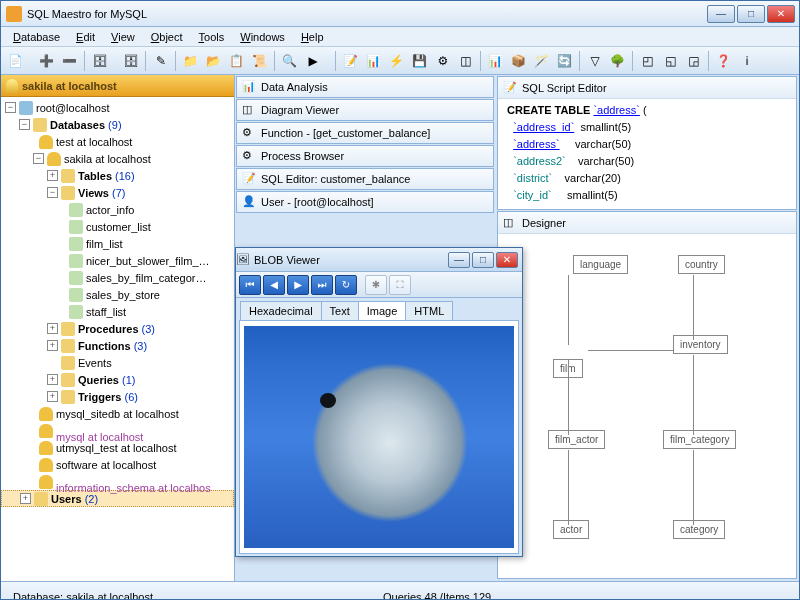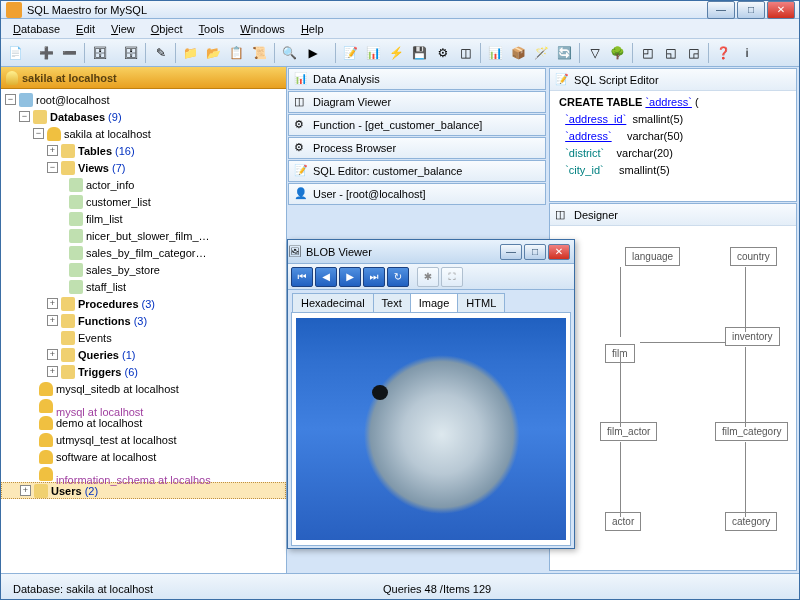"SQL Maestro for MySQL" .titlebar { height: 18px -> 26px }
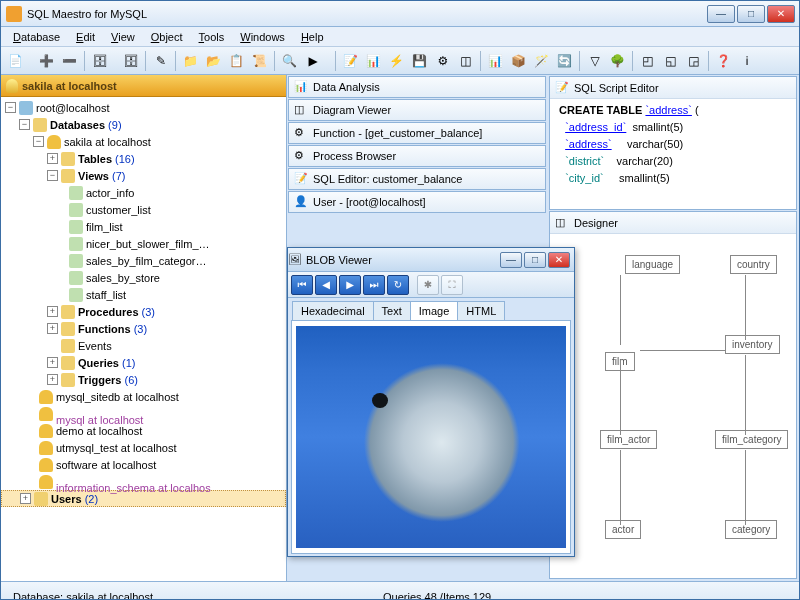"sakila at localhost" .sidebar { width: 286px -> 234px }
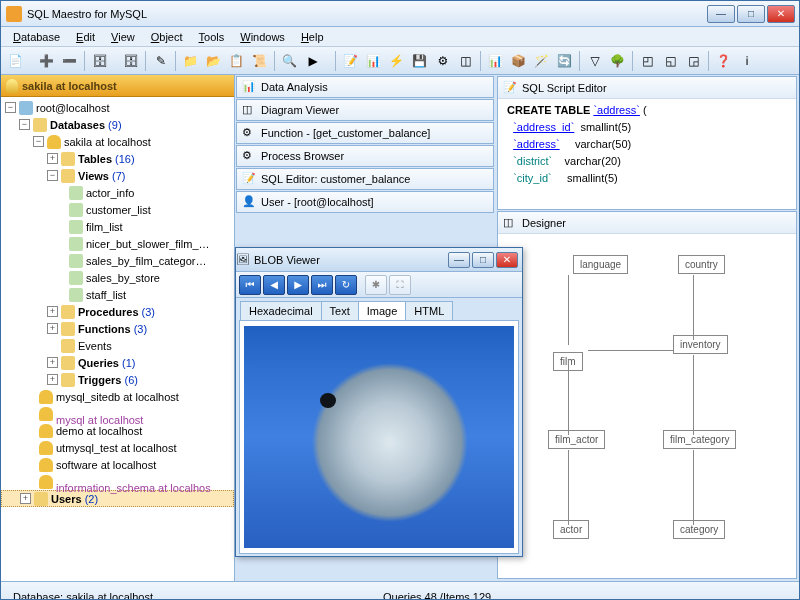"test at localhost" div.tree-row { html: none -> <div> <span></span> <span></span> <span>test at localhost</span> </div> }
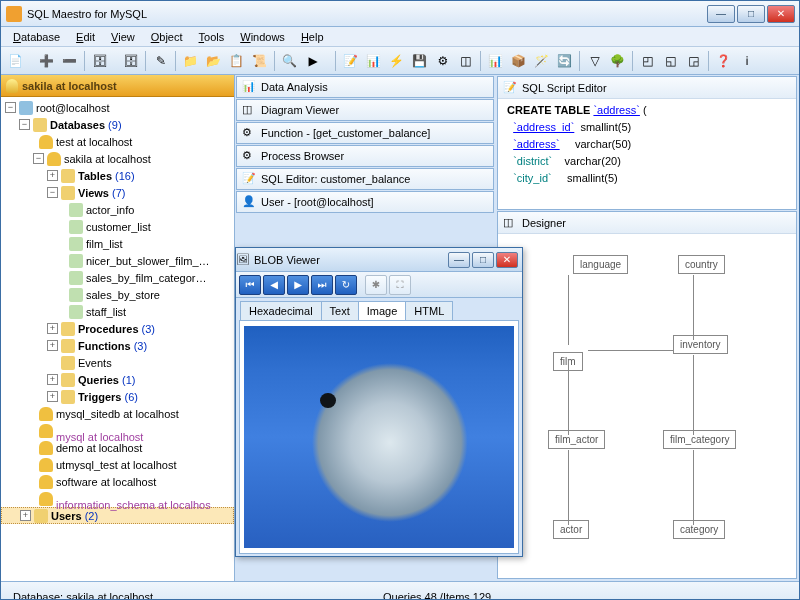"`address2` varchar(50)" div { html: none -> <div>&nbsp;&nbsp;&nbsp;<span>`address2`</span>&nbsp;&nbsp;&nbsp;&nbsp;<span>varchar</span><span>(</span><span>50</span><span>)</span></div> }
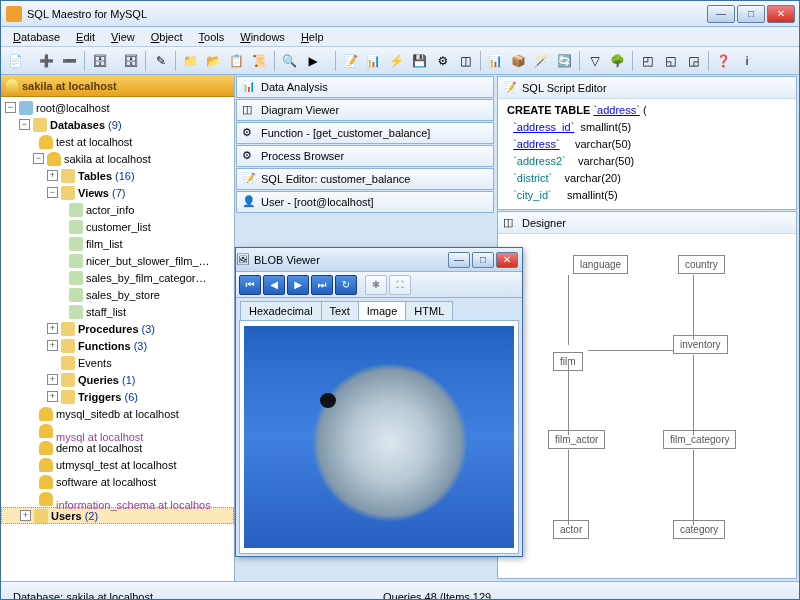"film" div.dbox { top: 117px -> 124px }
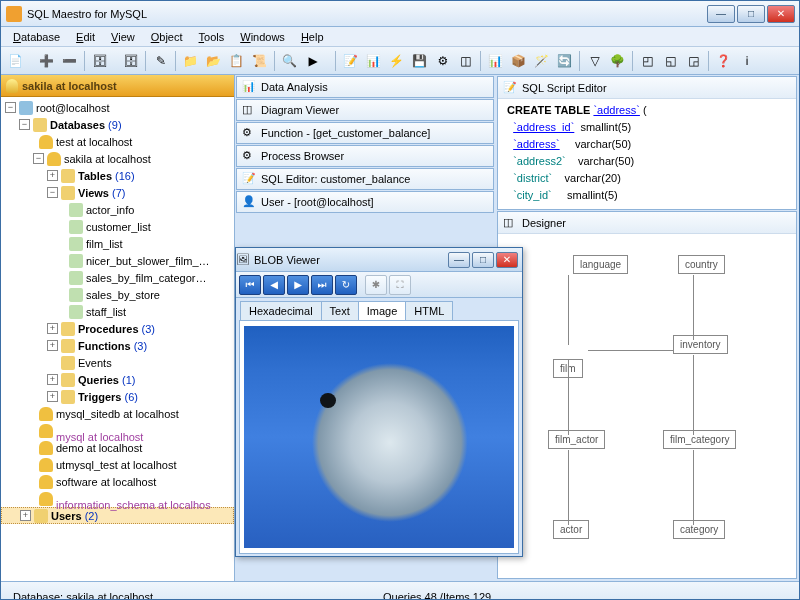"demo at localhost" div.tree-row { html: <div> <span></span> <span></span> <span>demo at localhost</span> </div> -> none }
